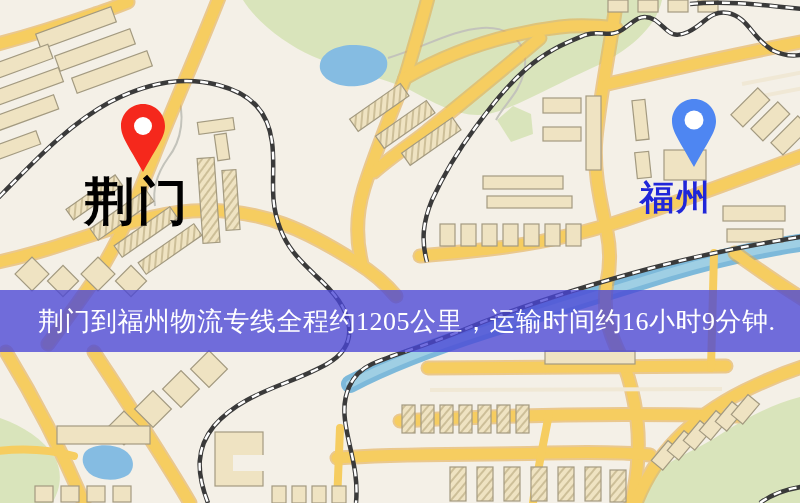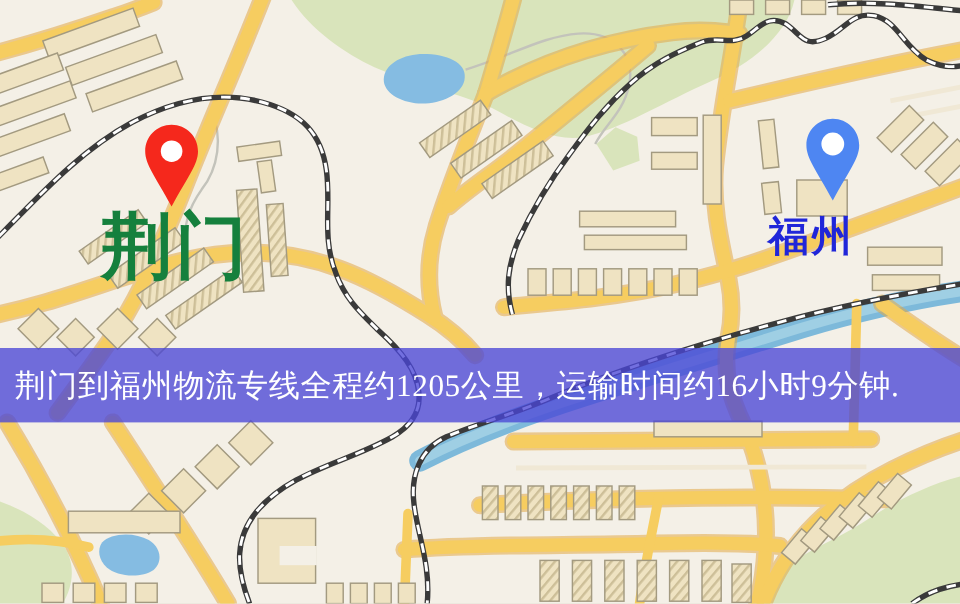"荆门" #origin-label { color: #15803d -> #000000; font-size: 60px -> 51px }
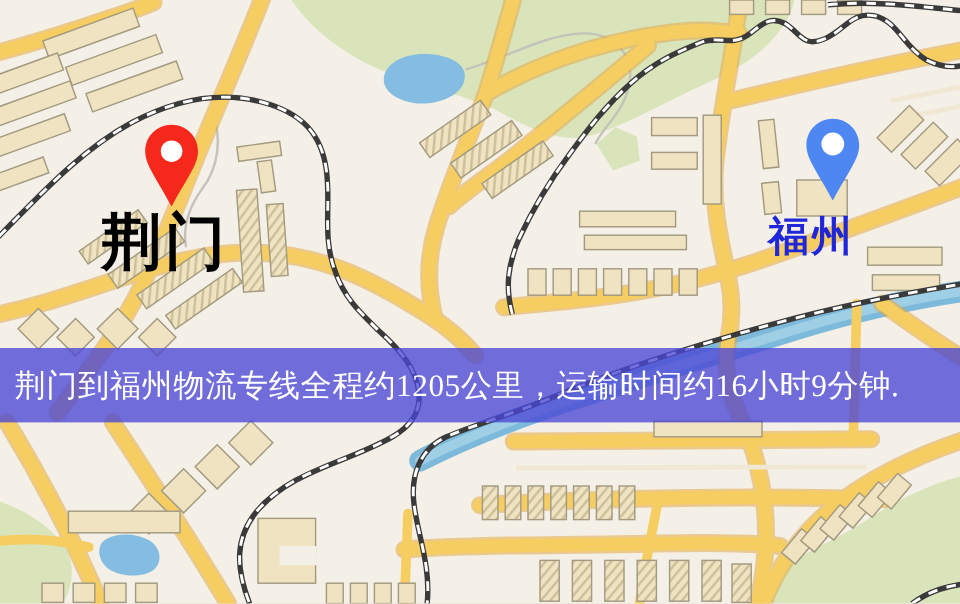"荆门到福州物流专线全程约1205公里，运输时间约16小时9分钟." #route-banner .banner-text { padding-left: 12px -> 38px }
